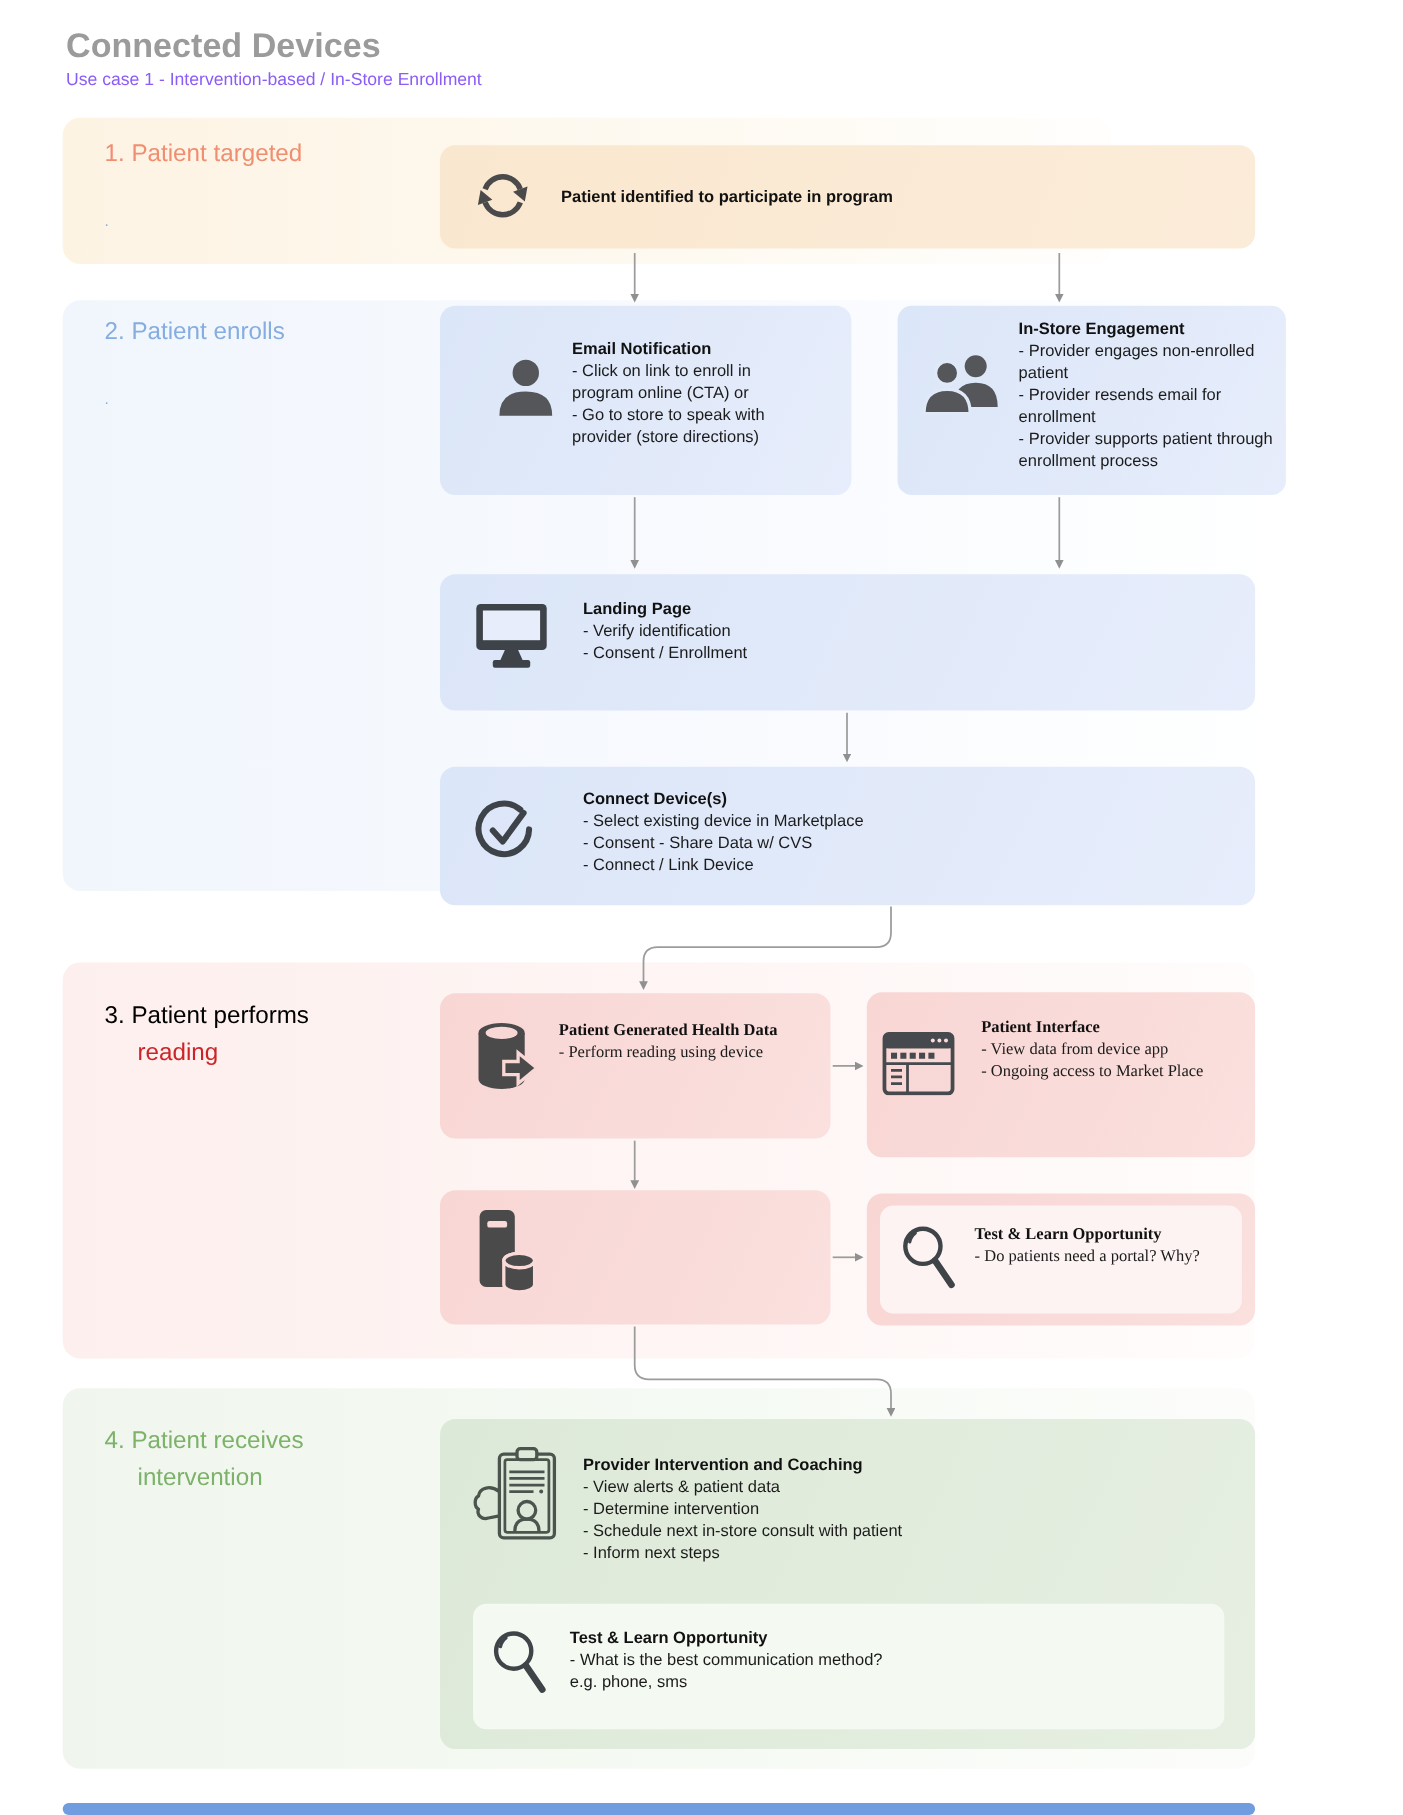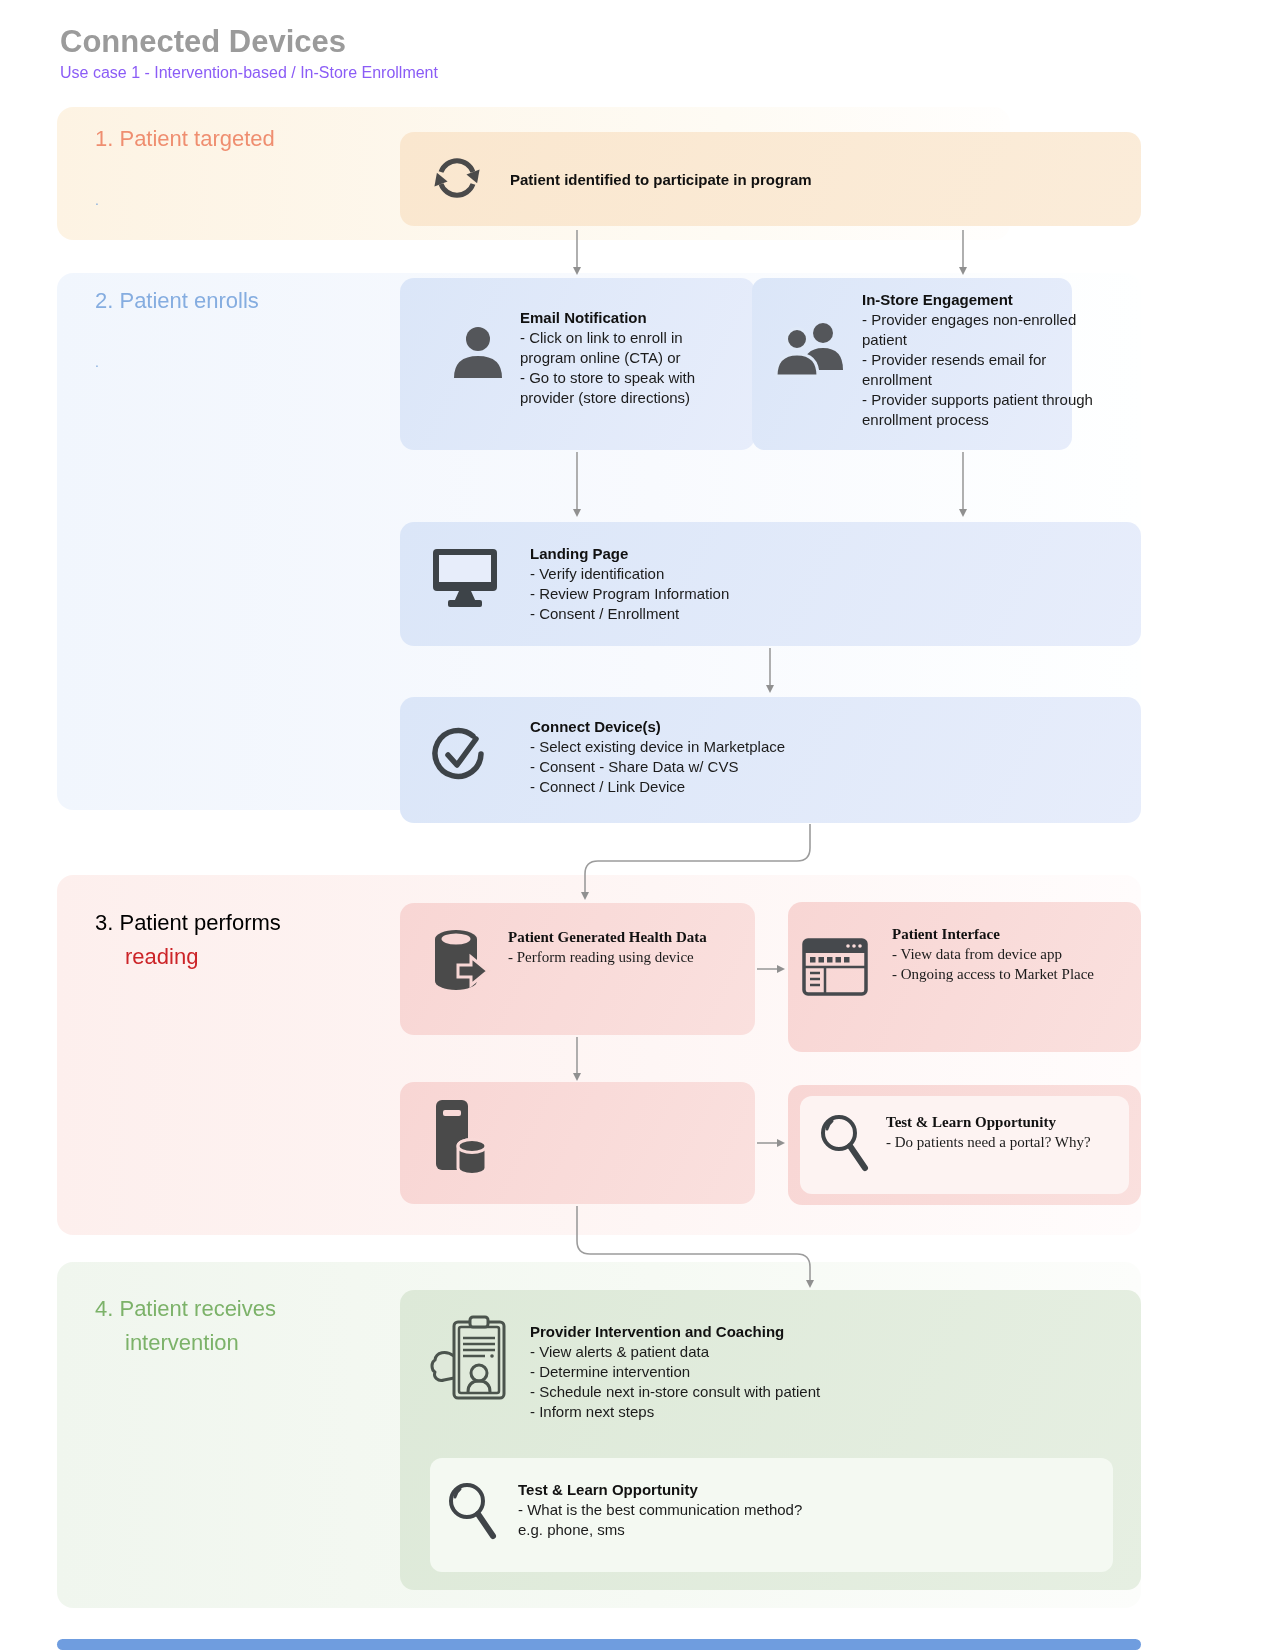"In-Store Engagement" .c3 { left: 752px -> 816px; width: 320px -> 353px }
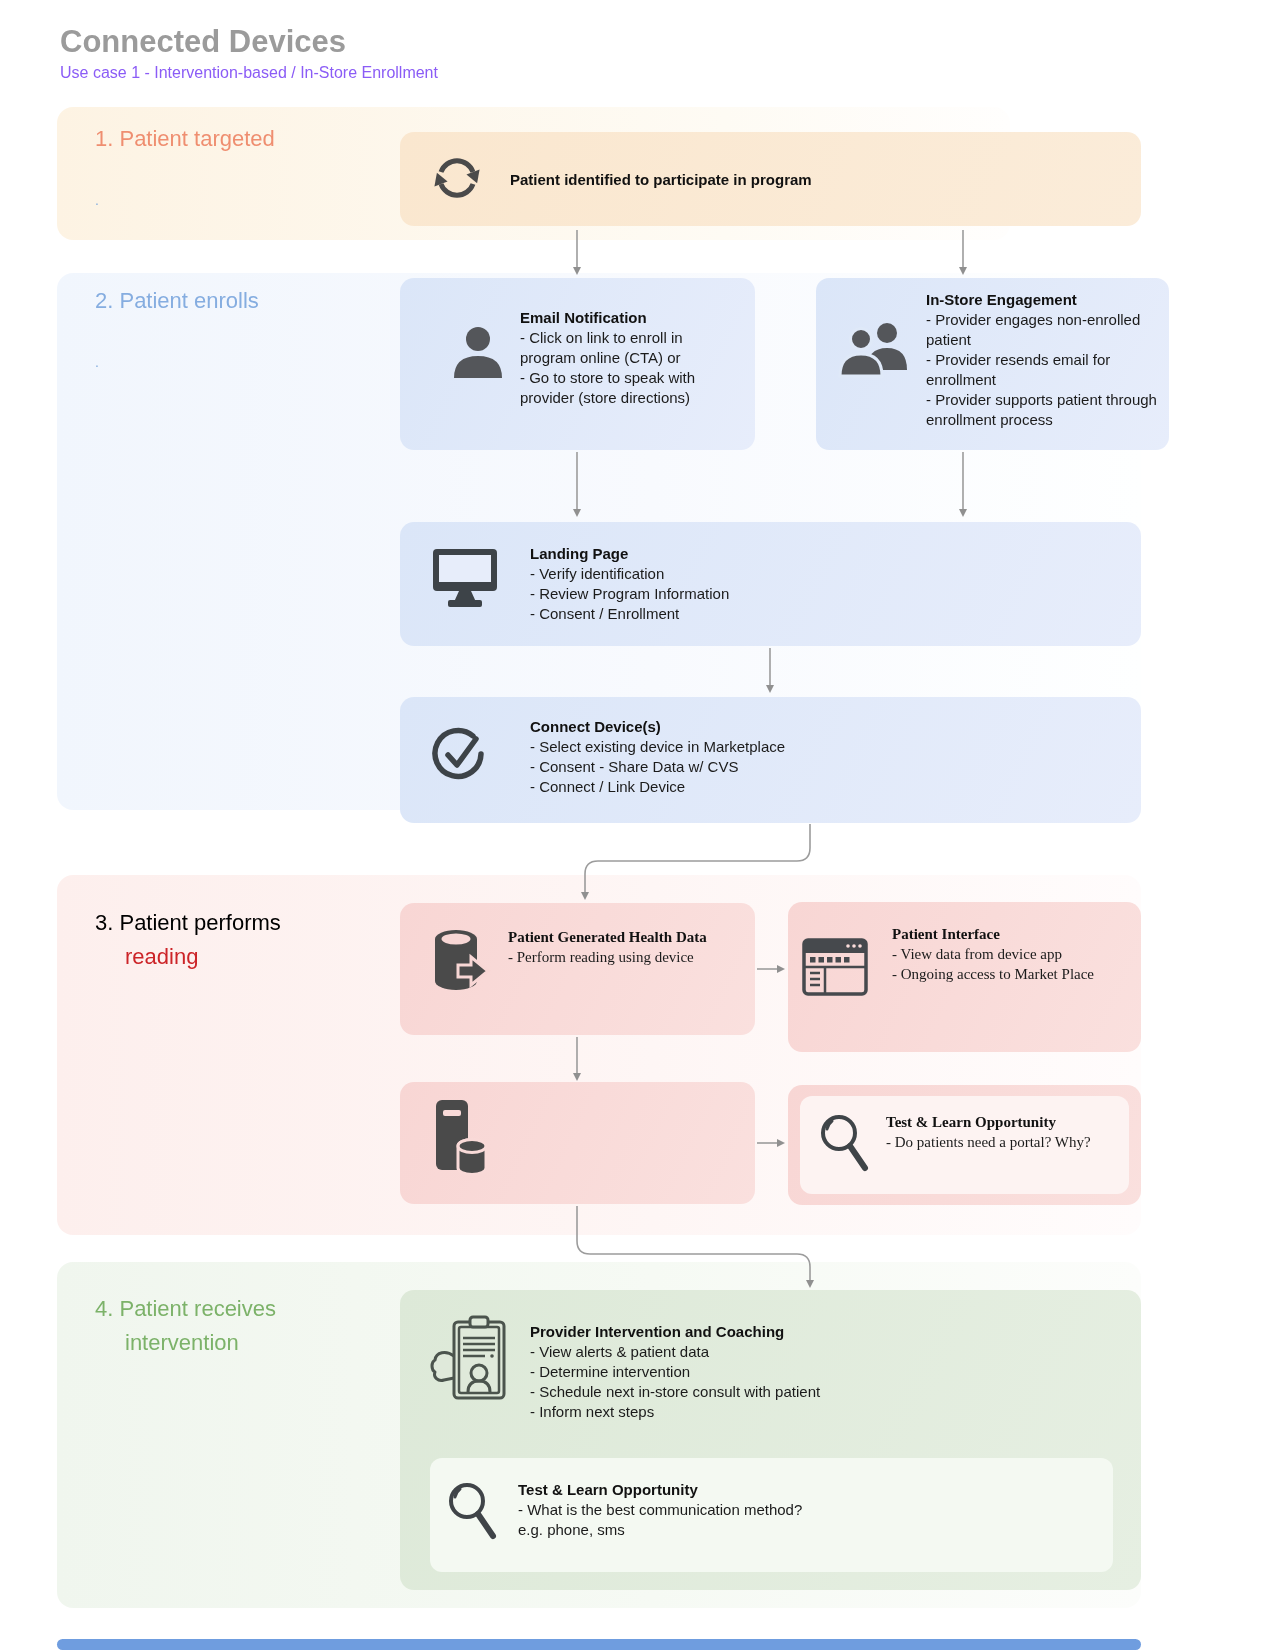"Email Notification" .c2 { padding-left: none -> 19px }
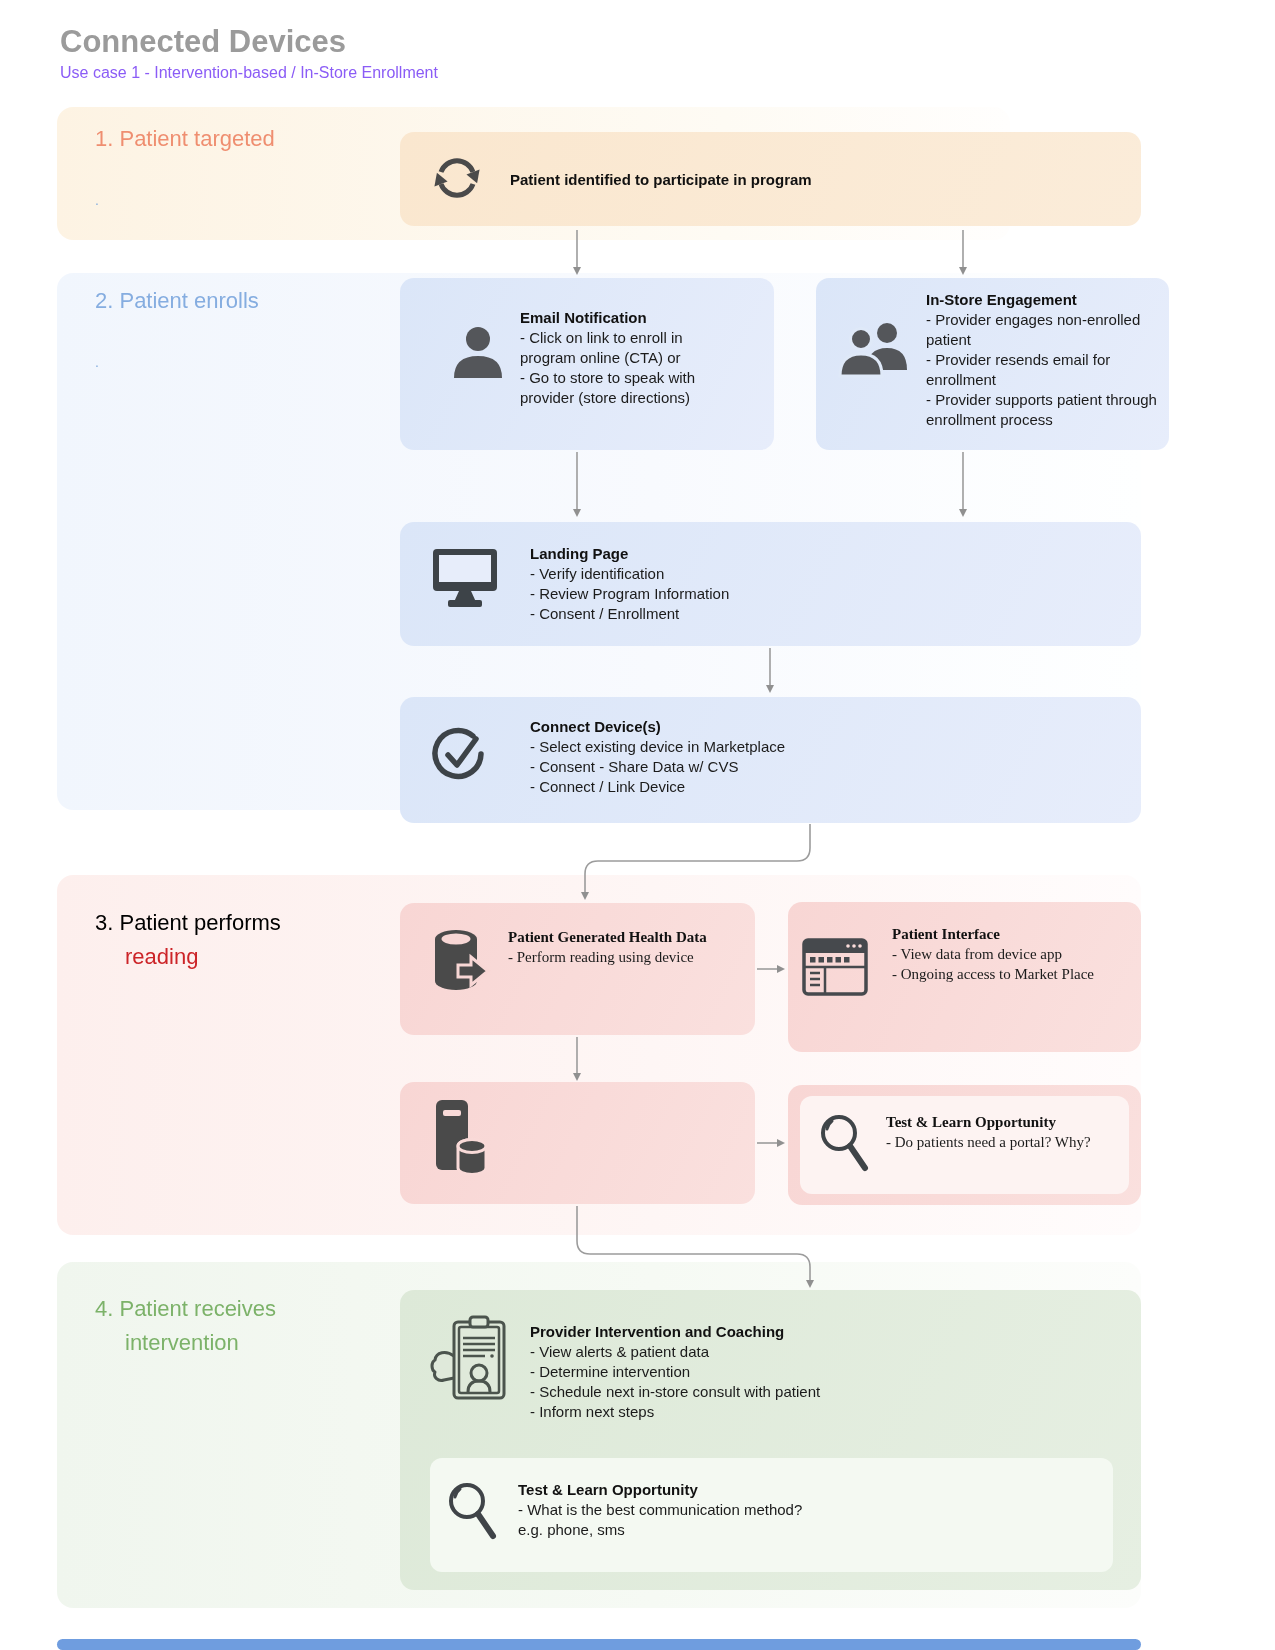"- Review Program Information" div.b { html: <div>- Review Program Information</div> -> none }
